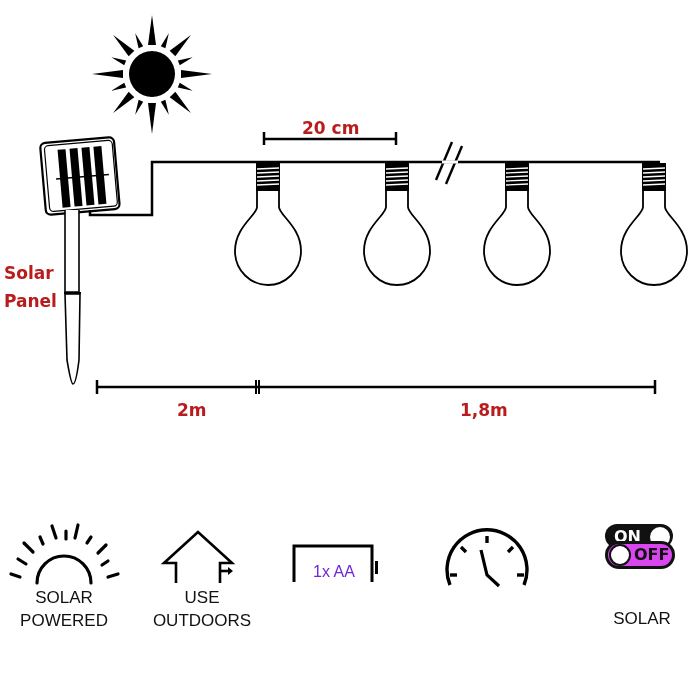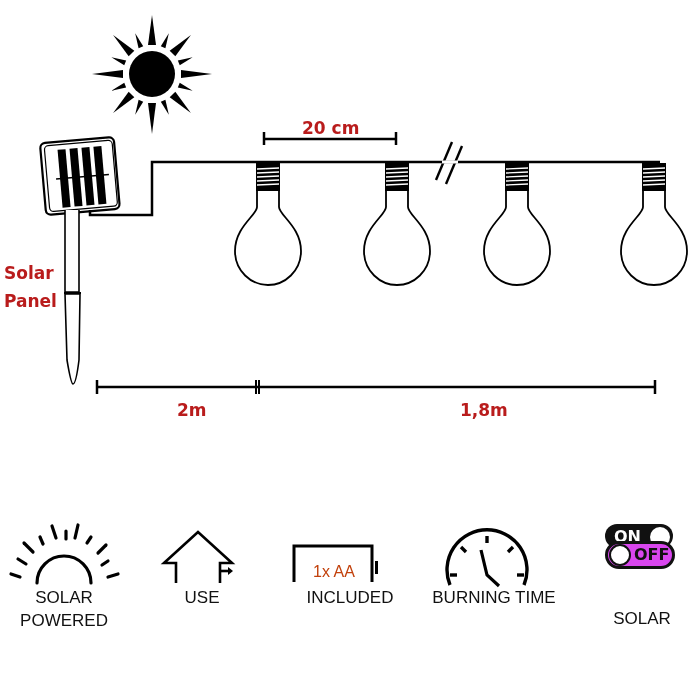"1x AA" .feat-icon-text { color: #c2410c -> #6d28d9 }
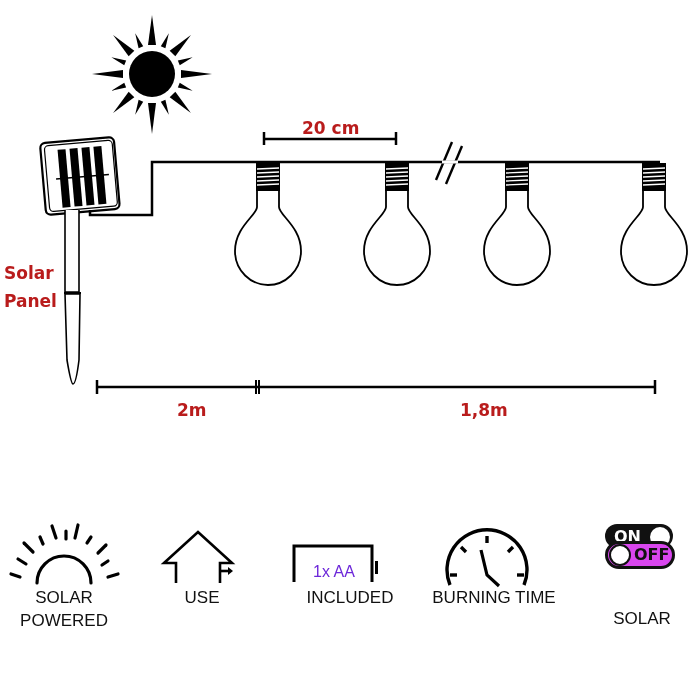"INCLUDED" div { html: <div>INCLUDED</div> -> none }
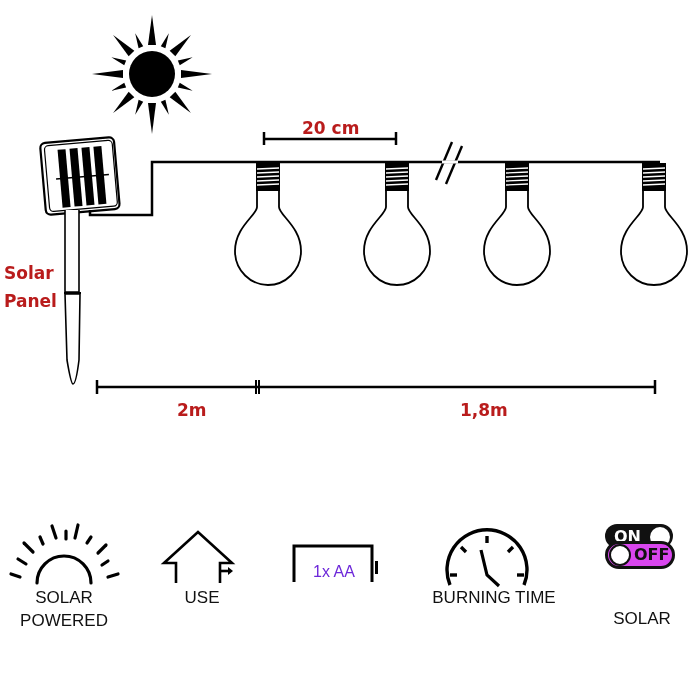"BURNING TIME" div { html: <div>BURNING TIME</div> -> none }
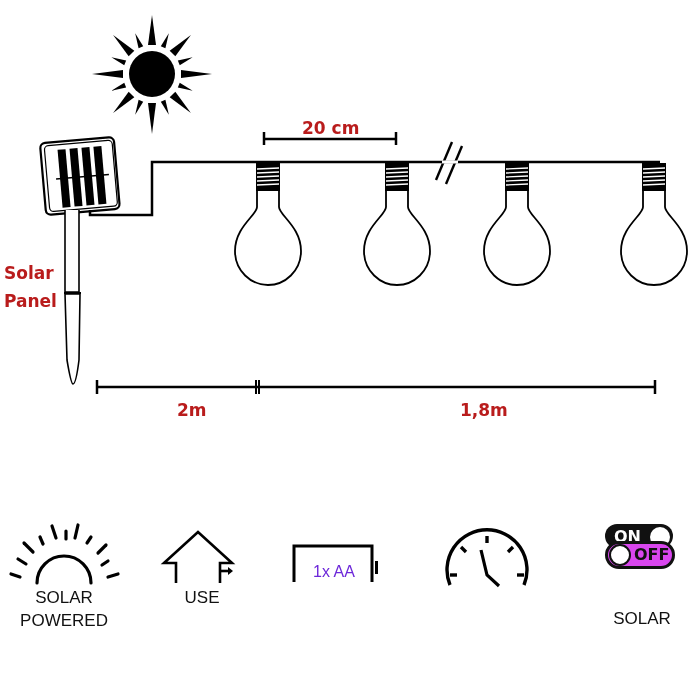"OUTDOORS" div { html: none -> <div>OUTDOORS</div> }
